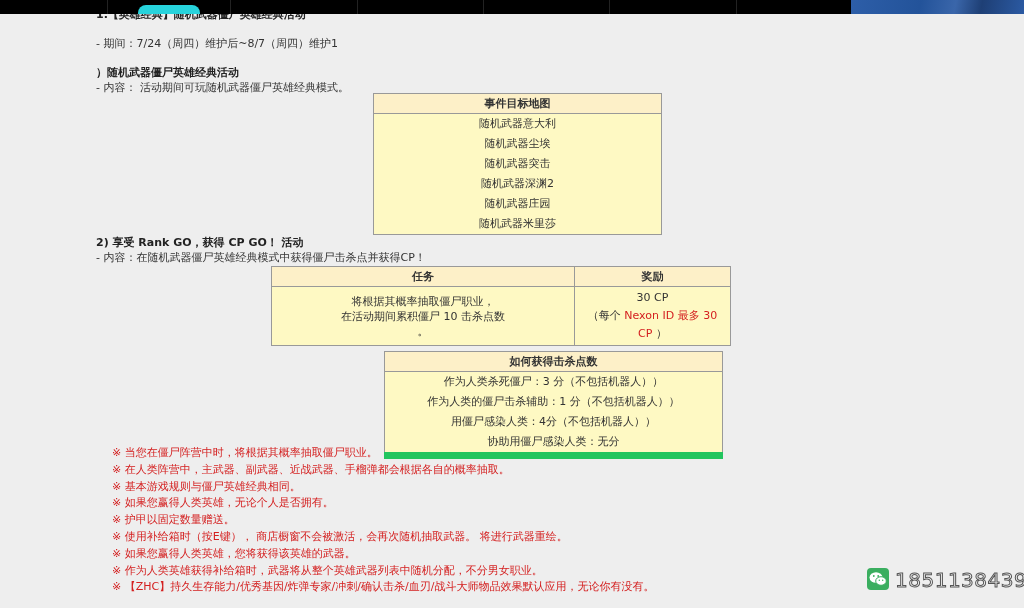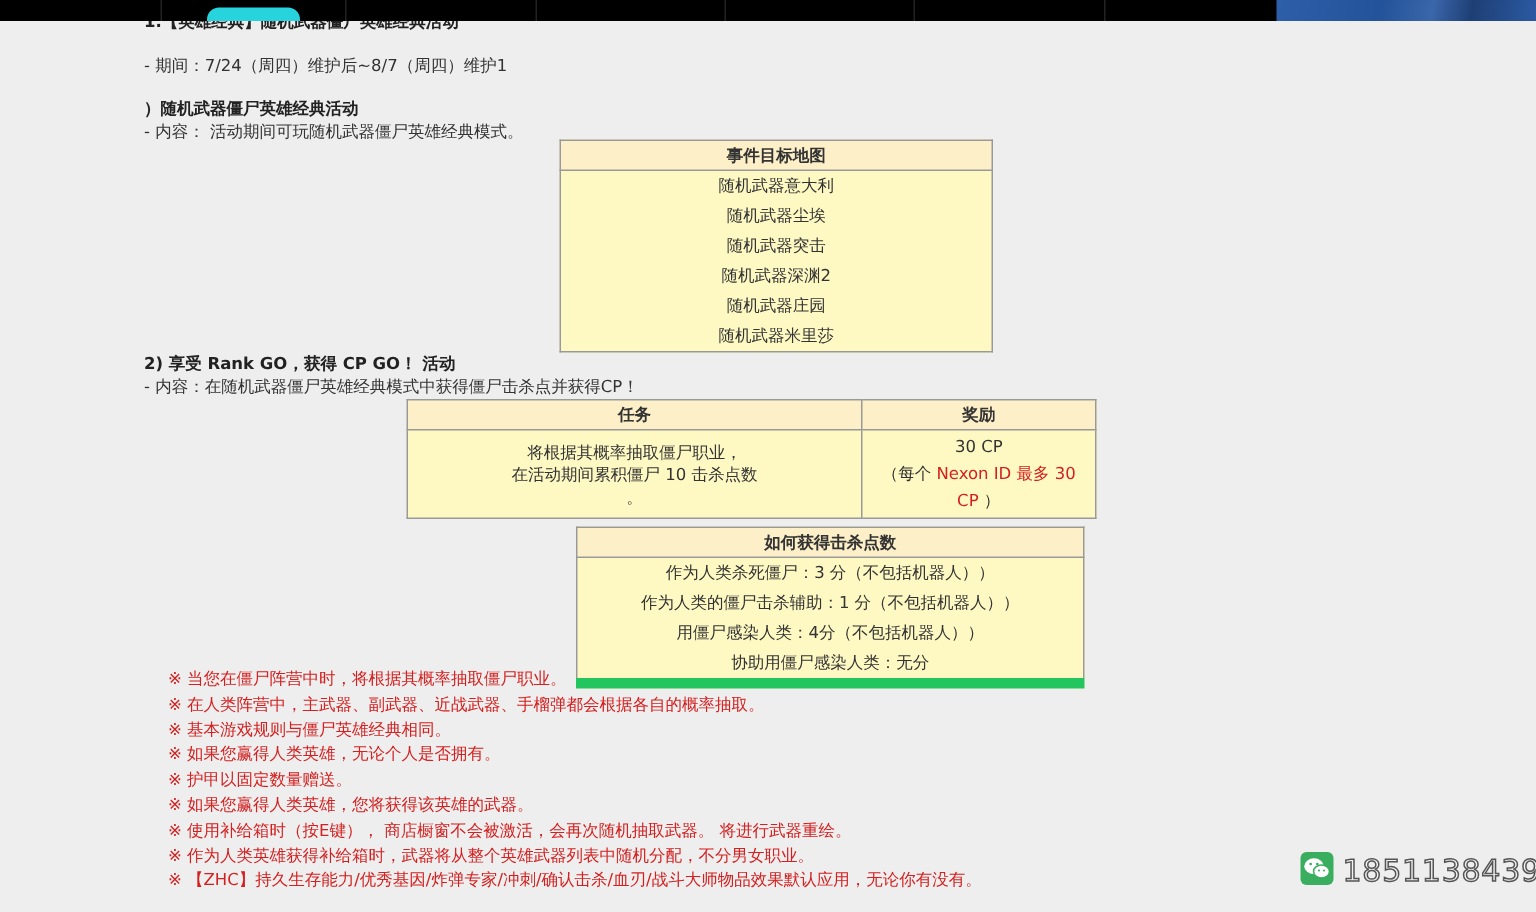"※ 如果您赢得人类英雄，您将获得该英雄的武器。" div { order: before "※ 使用补给箱时（按E键）， 商店橱窗不会被激活，会再次随机抽取武器。" -> after "※ 使用补给箱时（按E键）， 商店橱窗不会被激活，会再次随机抽取武器。" }
